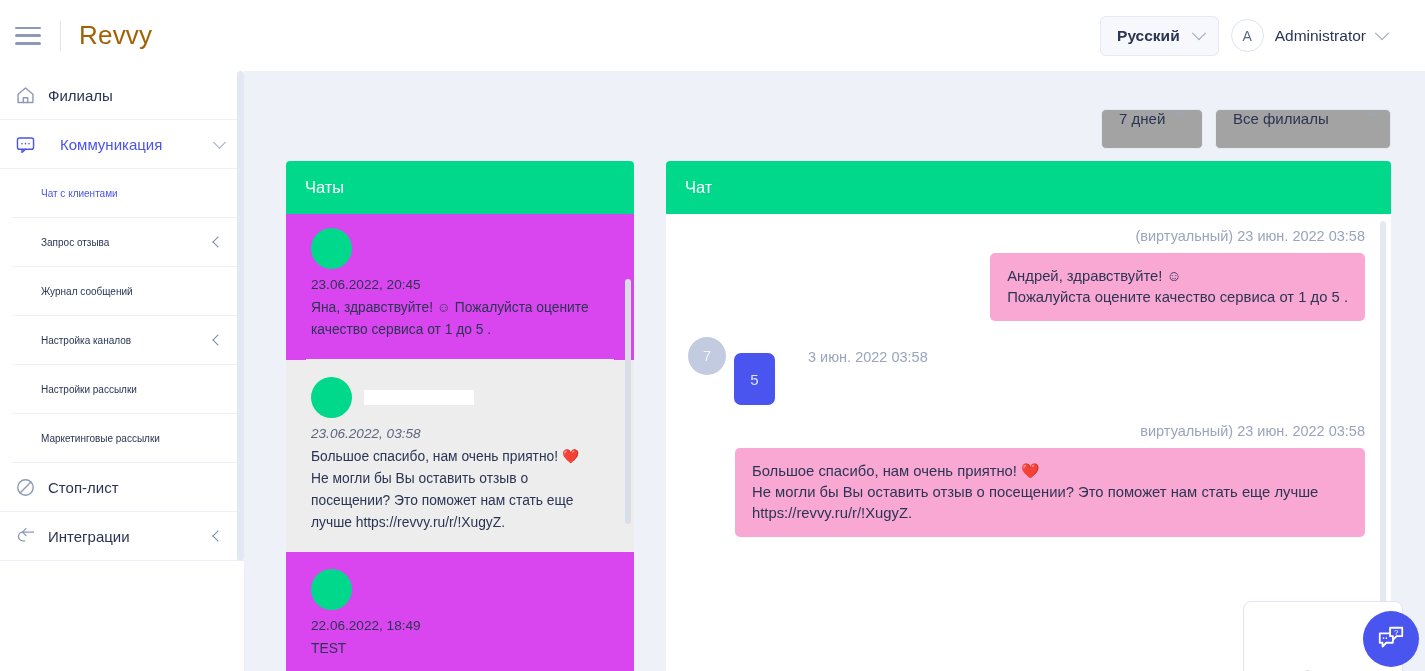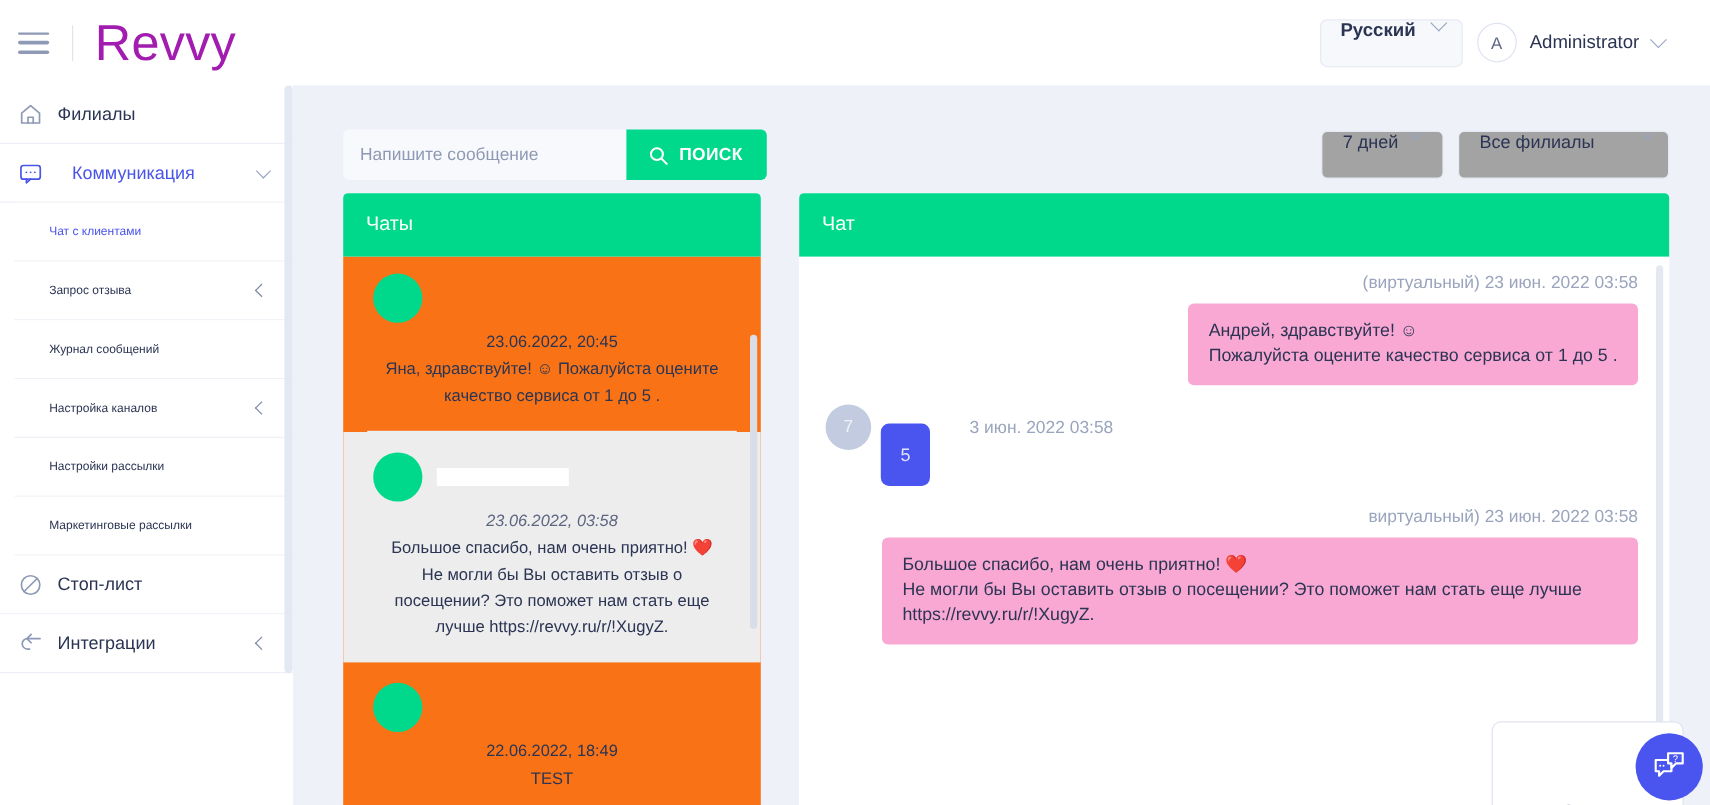"Revvy" .brand { color: #a21caf -> #a16207; font-size: 42px -> 26px }
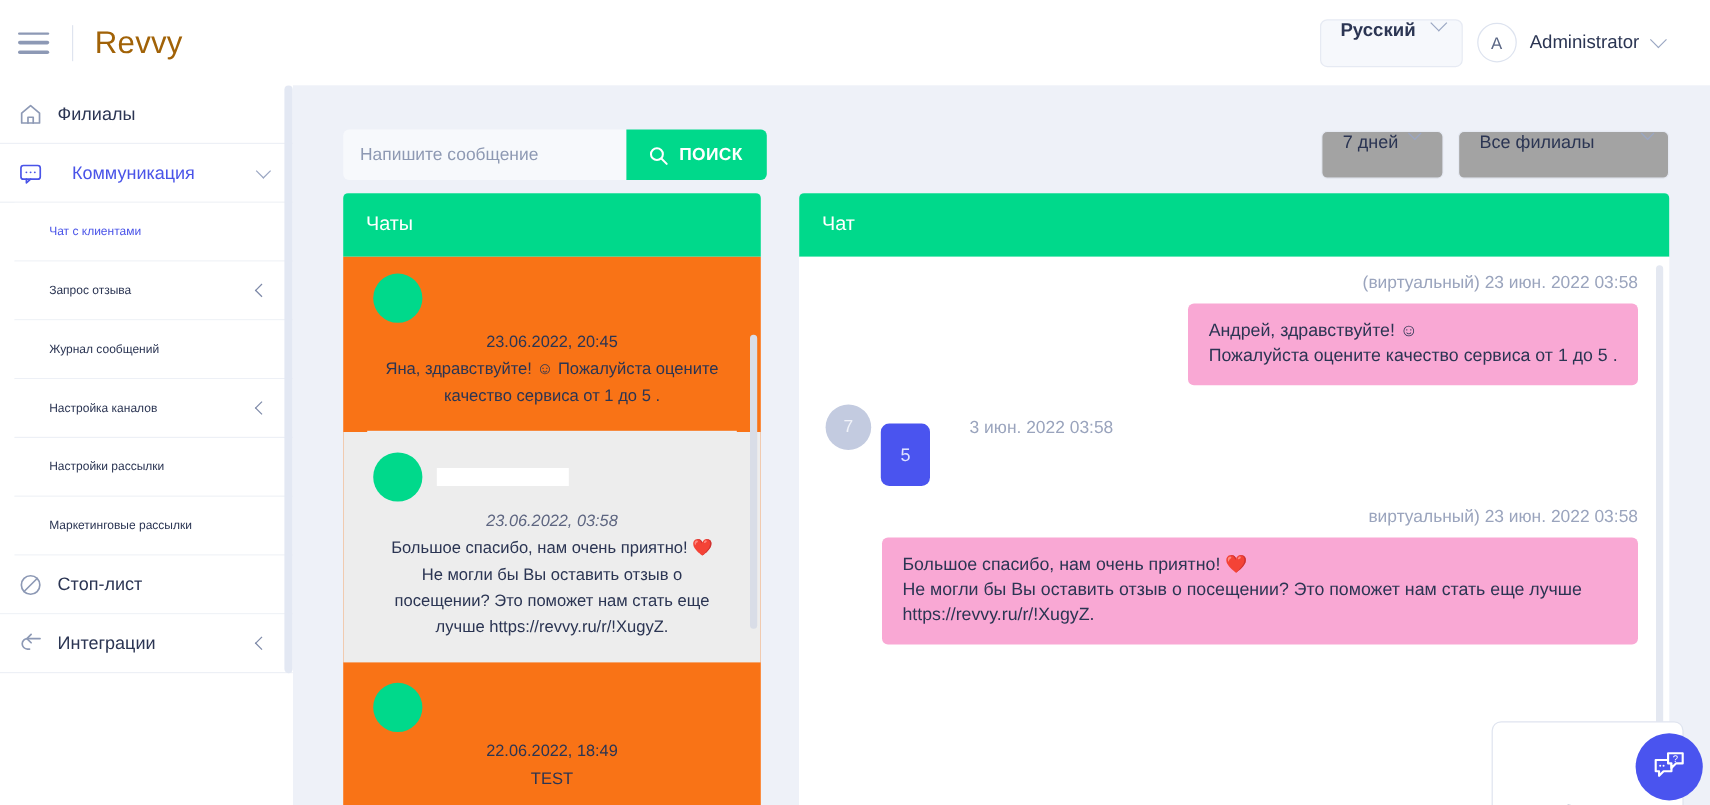"Русский" .lang-btn { align-items: none -> center }
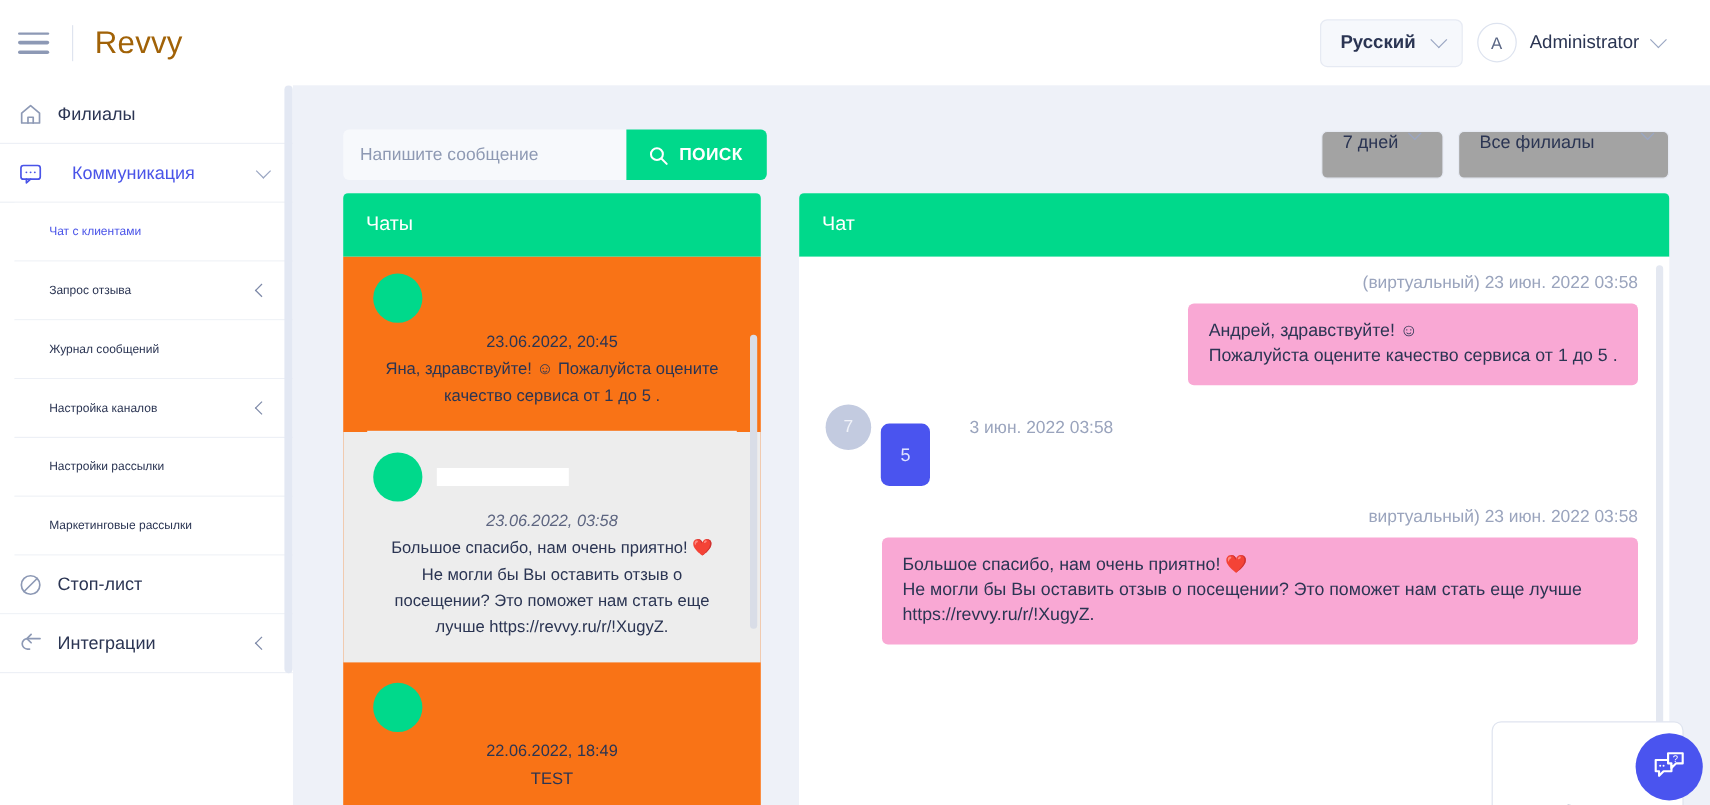"Напишите сообщение" div.search-wrap { html: <div> <input> <button> <svg> <circle></circle> <line></line> </svg> <span>ПОИСК</span> </button> </div> -> none }
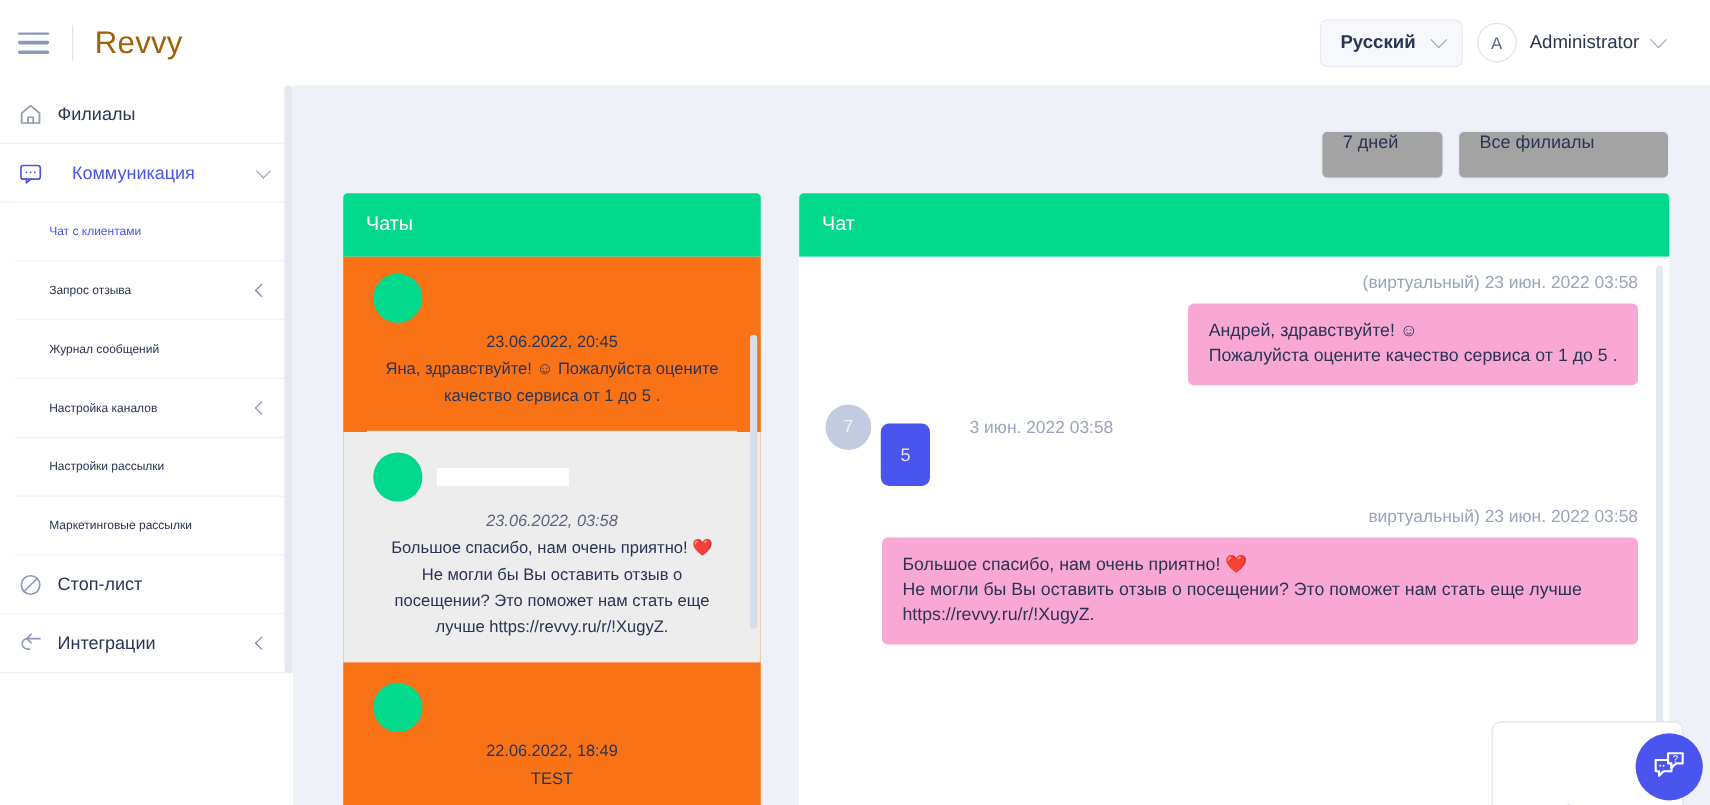"Чаты" .chats-panel { text-align: center -> none }
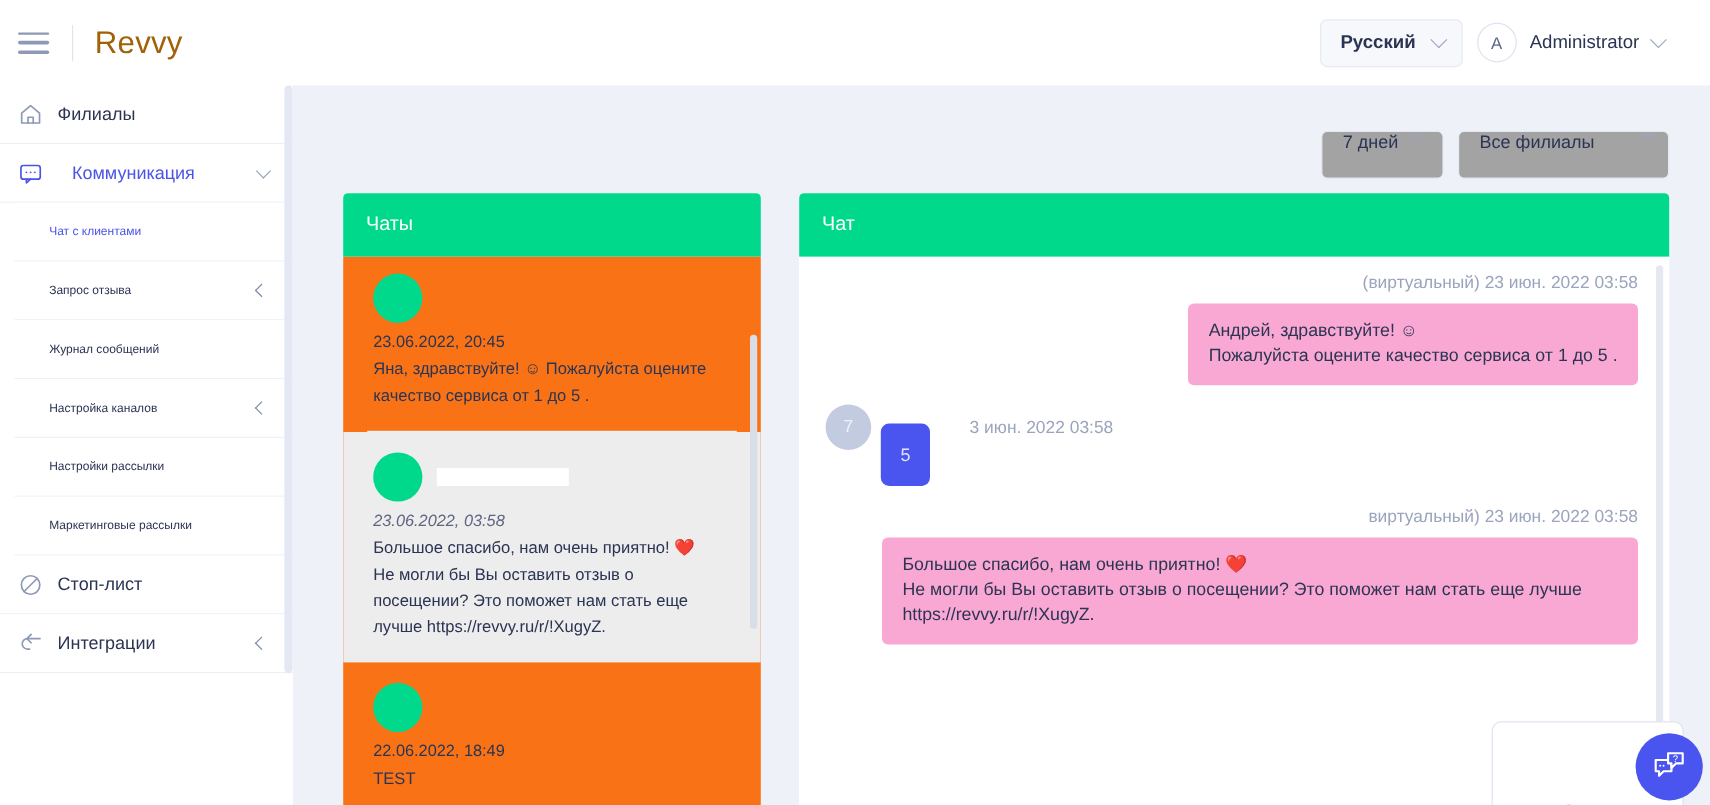"23.06.2022, 20:45" .chats-body { background: #f97316 -> #d946ef }
